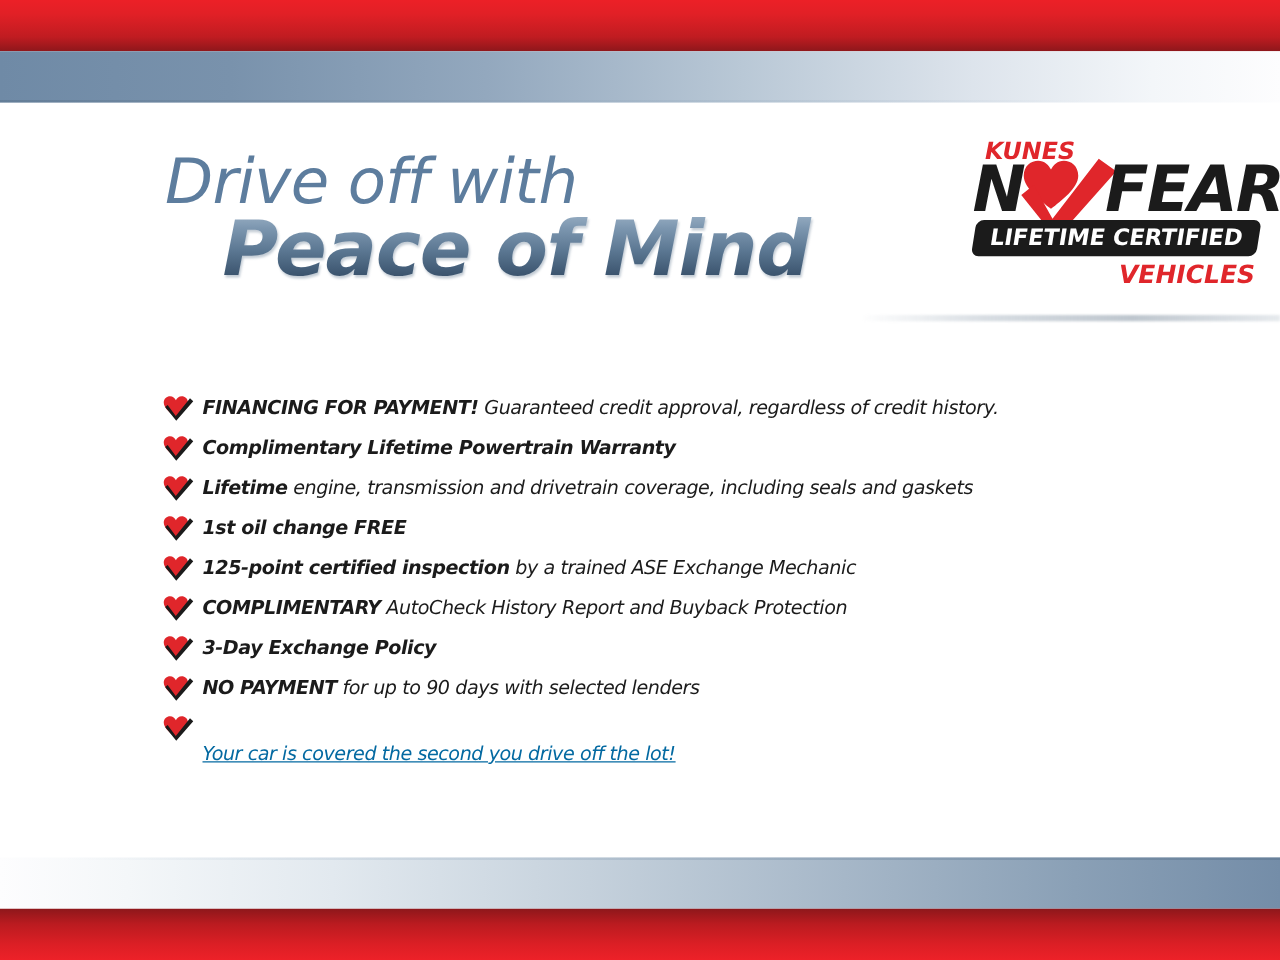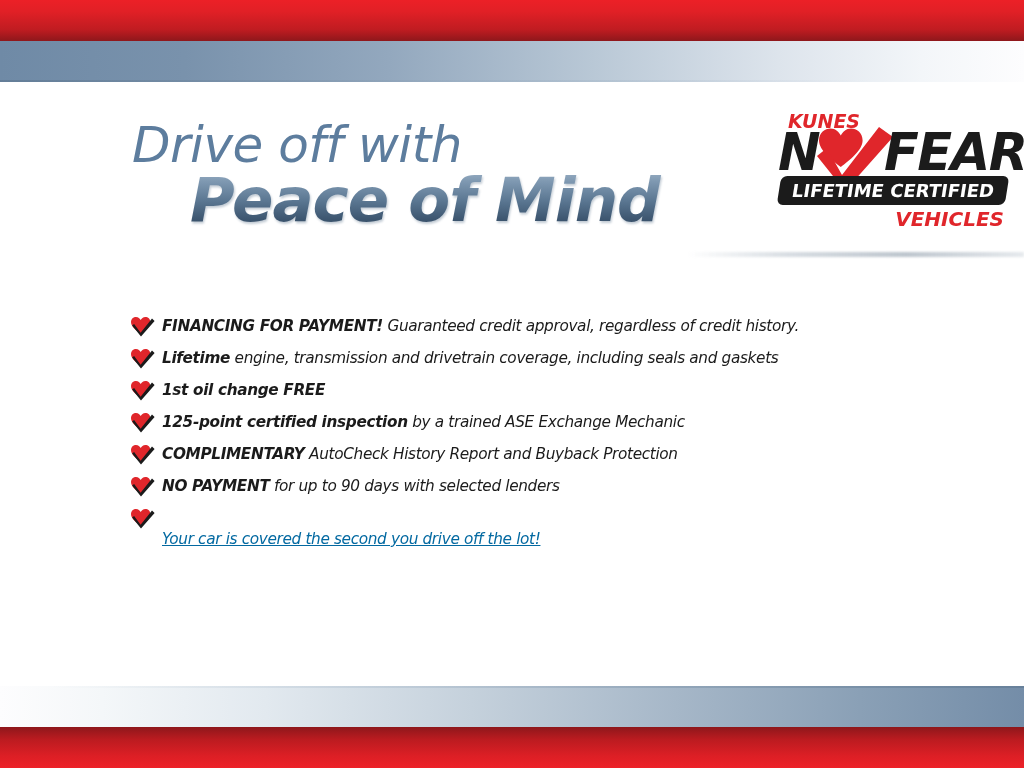"Peace of Mind" .headline-line2 { margin-left: 58px -> 46px }
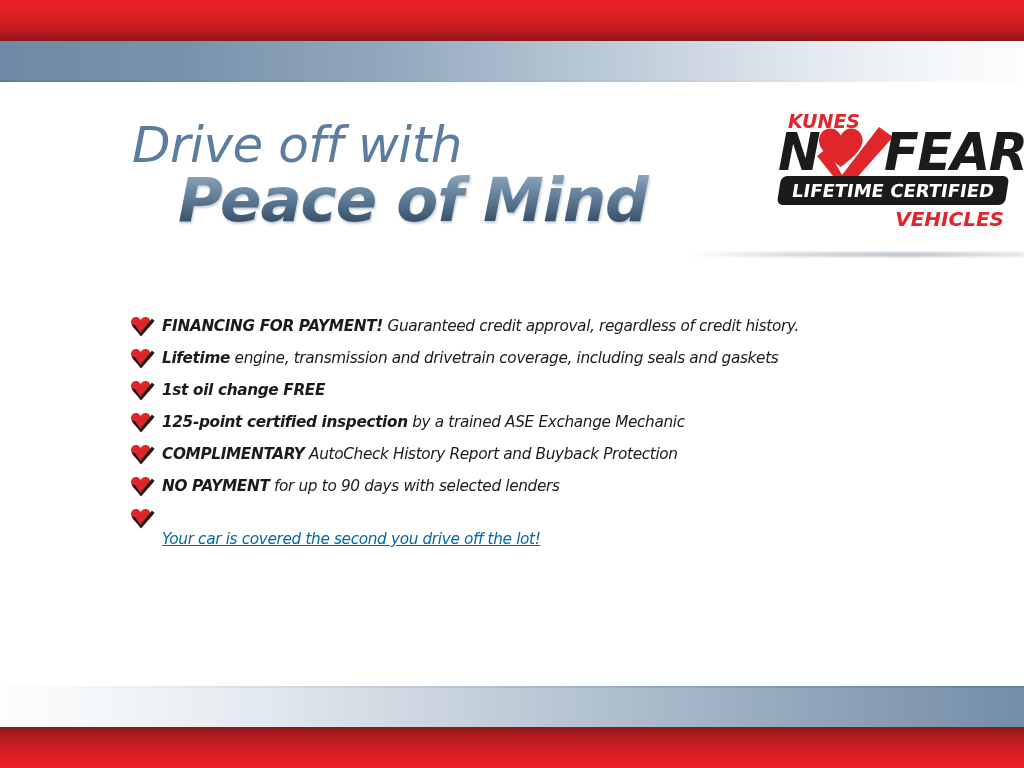"Complimentary Lifetime Powertrain" div.feature-row { html: none -> <div> <span> <svg> <path></path> <path></path> </svg> </span> <span><span>Complimentary Lifetime Powertrain Warranty</span><span></span></span> </div> }
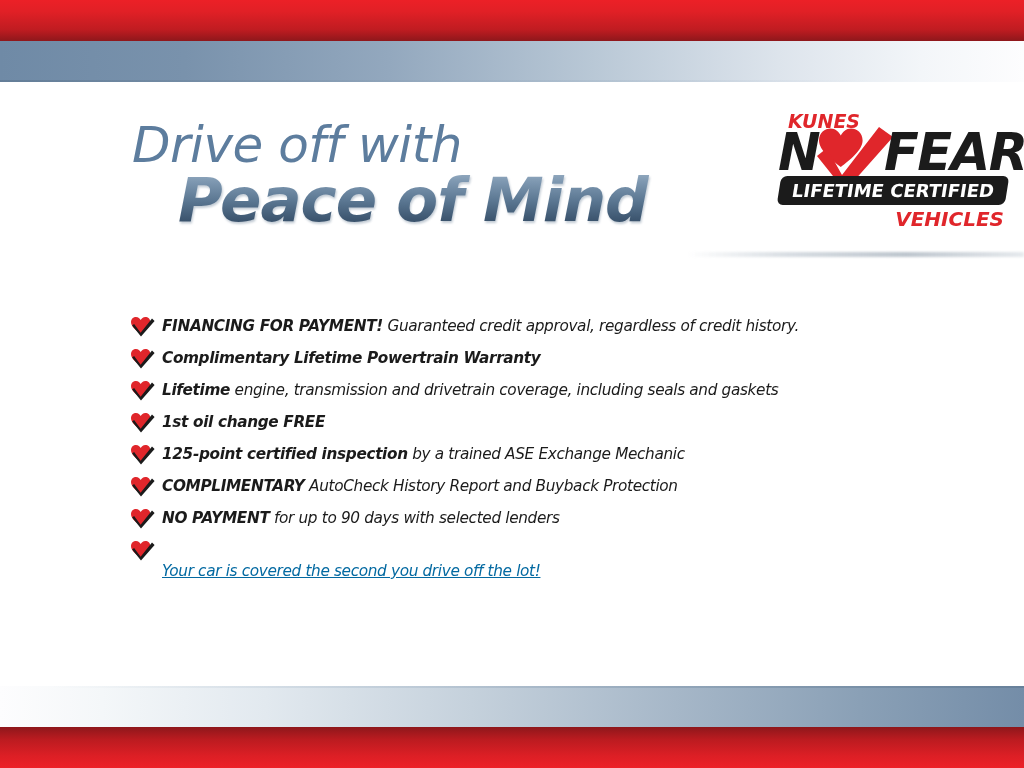"3-Day Exchange Policy" div.feature-row { html: none -> <div> <span> <svg> <path></path> <path></path> </svg> </span> <span><span>3-Day Exchange Policy</span><span></span></span> </div> }
